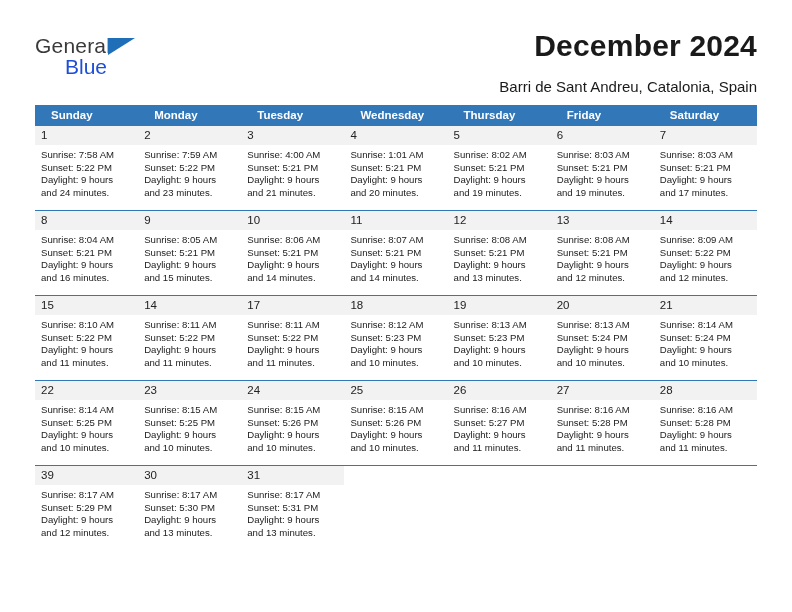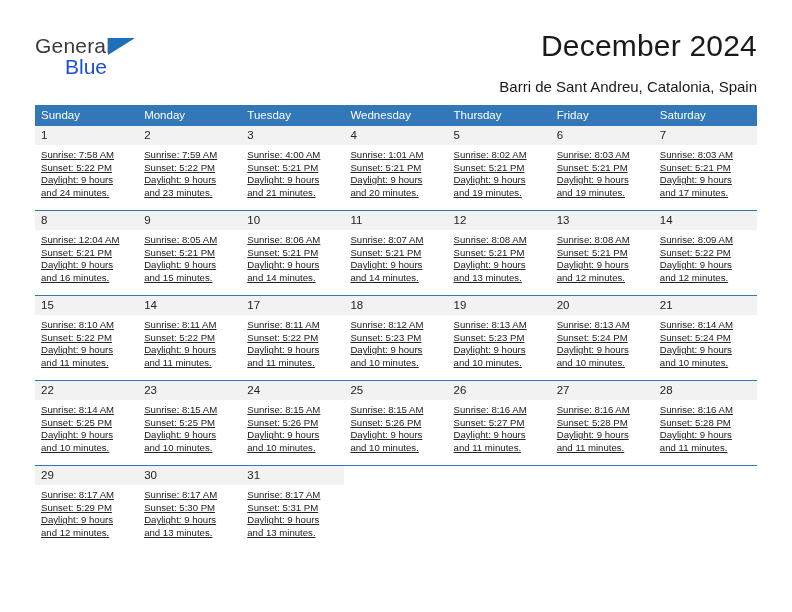"December 2024" .cal-title { font-weight: normal -> bold }
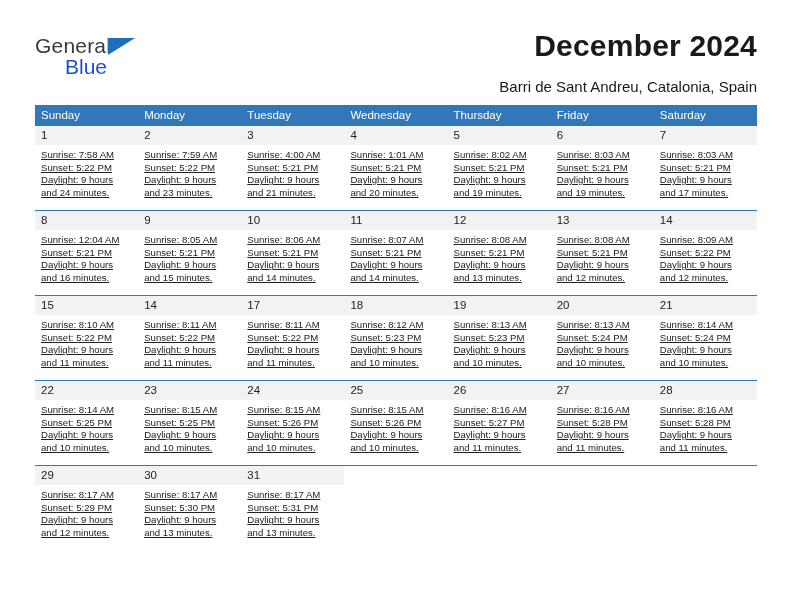"Sunday" .calendar th { font-weight: normal -> bold; padding: 4px 0 5px 6px -> 4px 0 5px 16px }
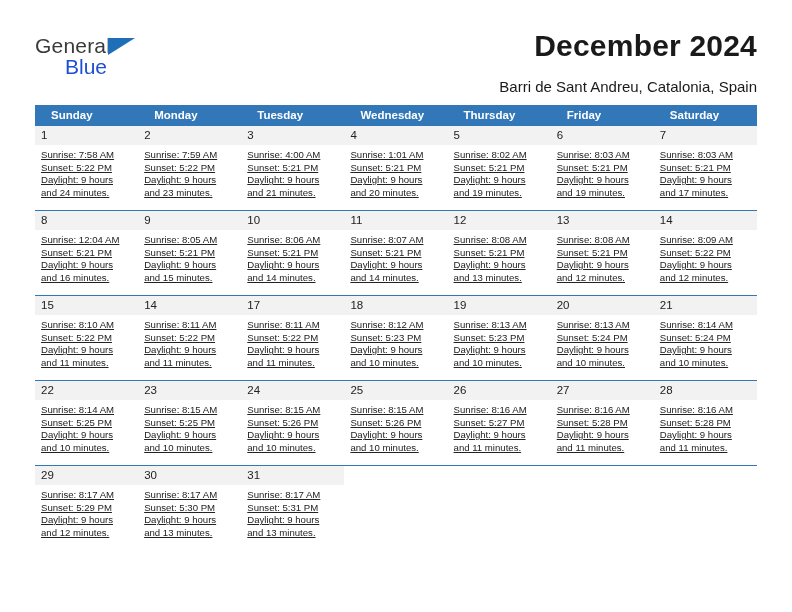"Sunrise: 7:58 AM" .details { text-decoration: underline -> none }
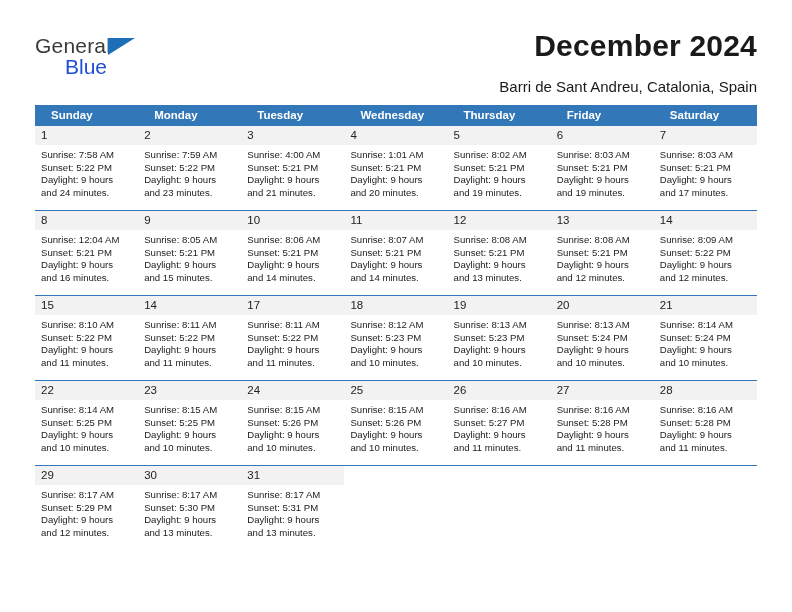"Sunrise: 12:04 AM" div { text: 12:04 -> 8:04 }
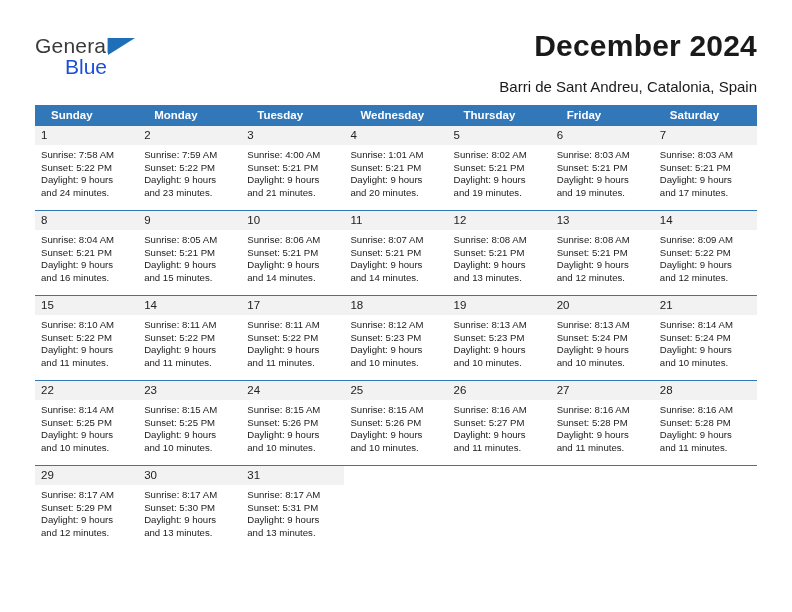"29" div.daynum { text: 29 -> 39 }
